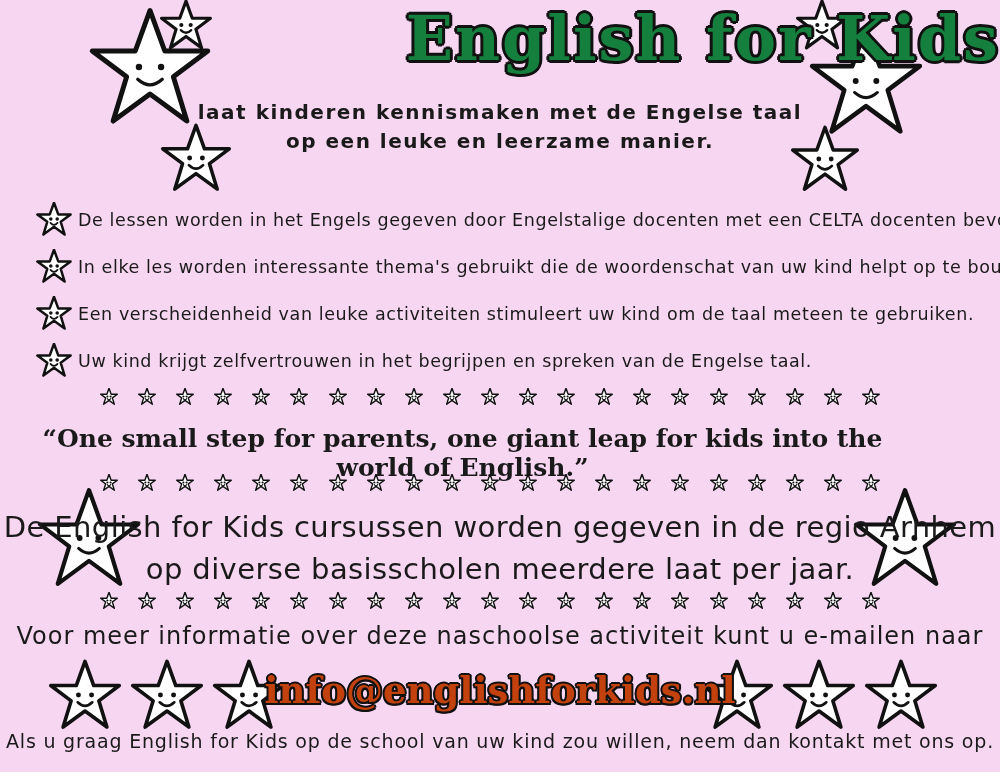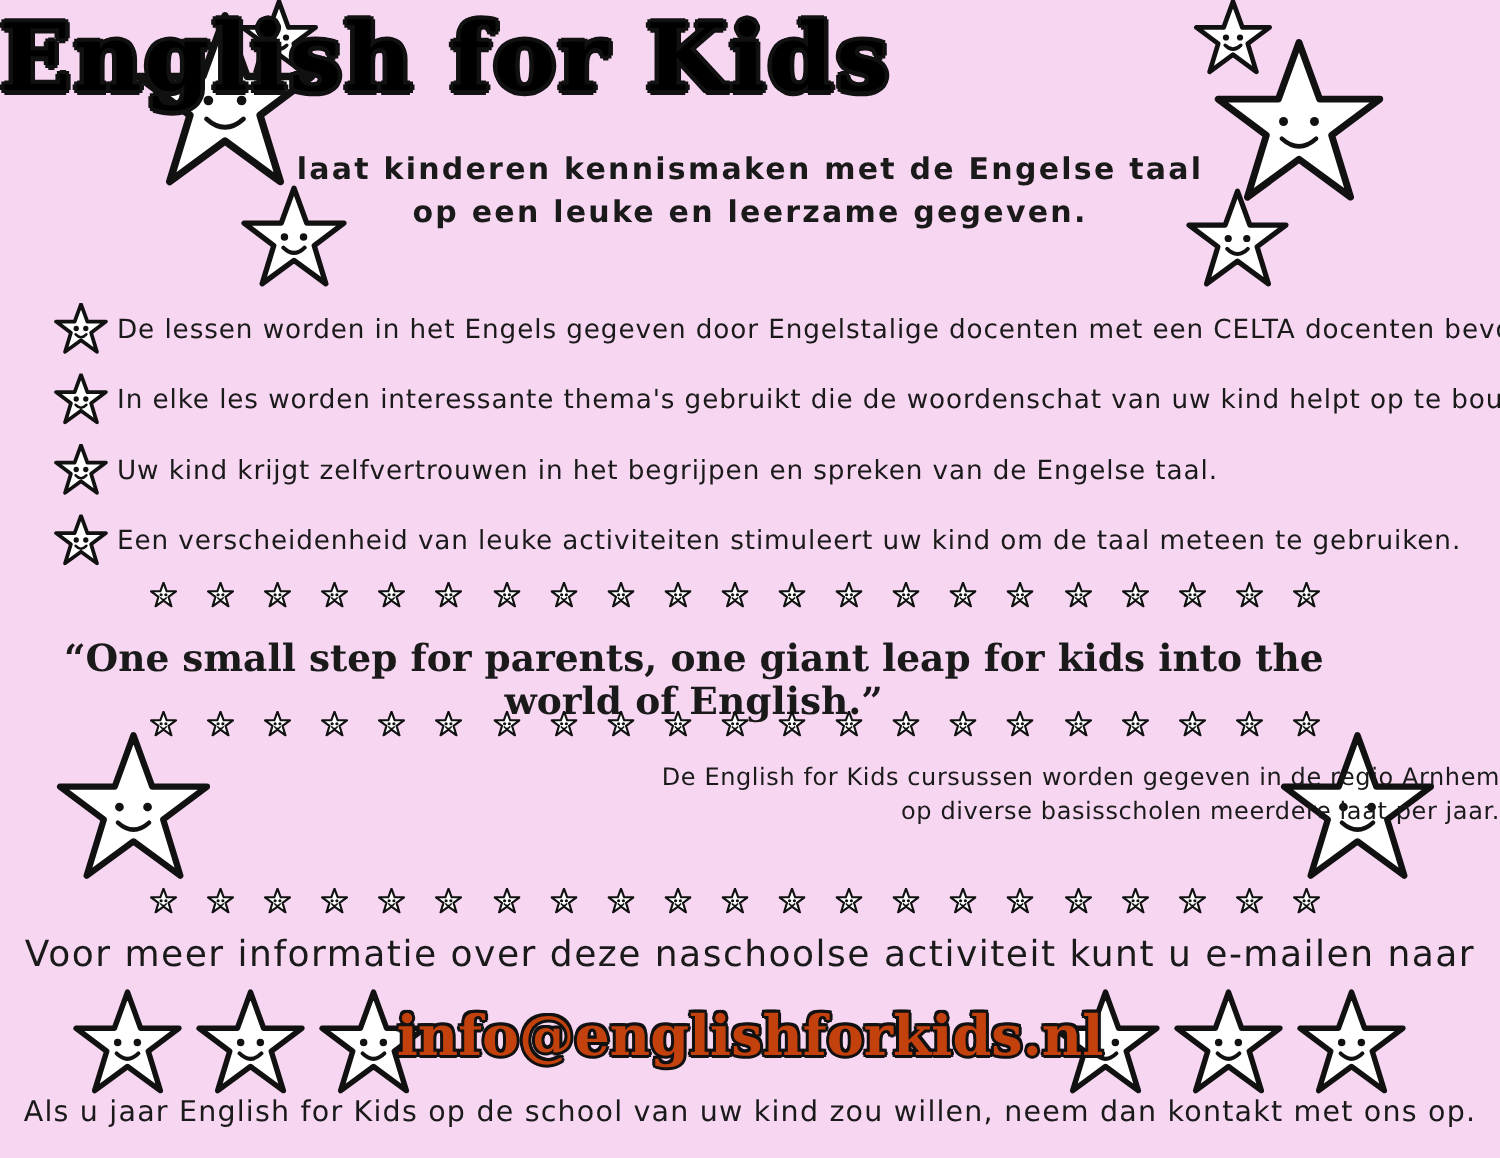"English for Kids" .title { color: #000000 -> #15803d; text-align: left -> right }
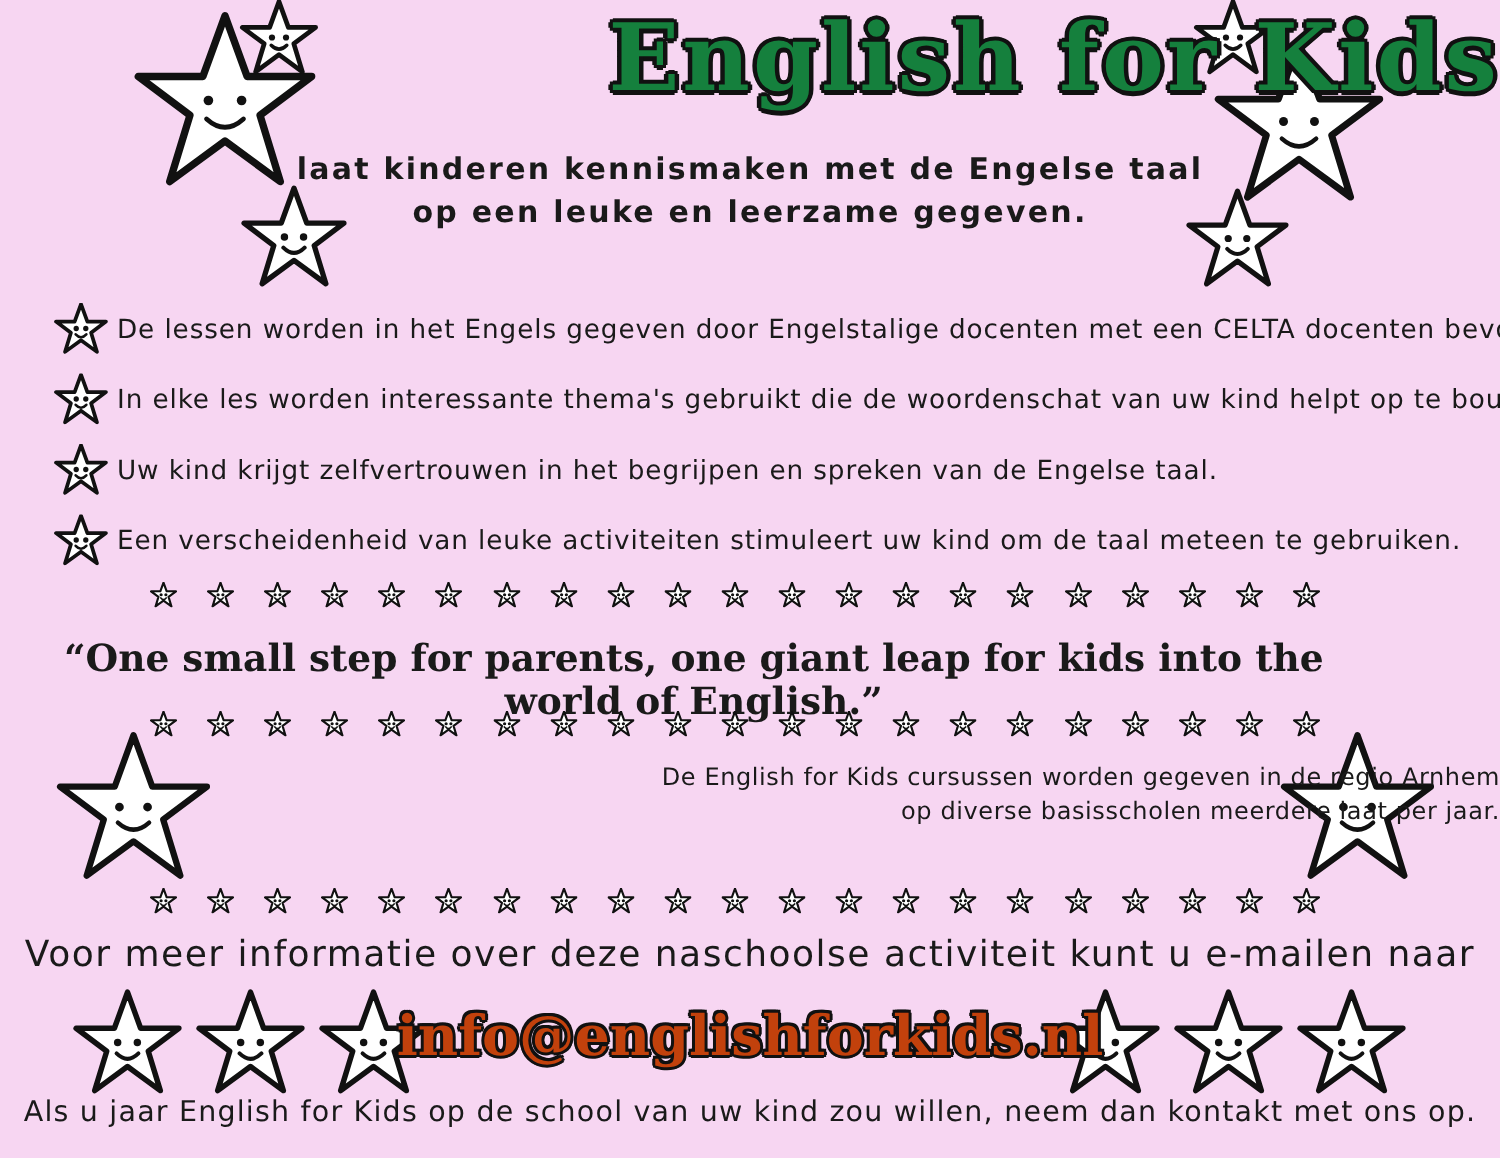"op een leuke en leerzame" div { text: gegeven -> manier }
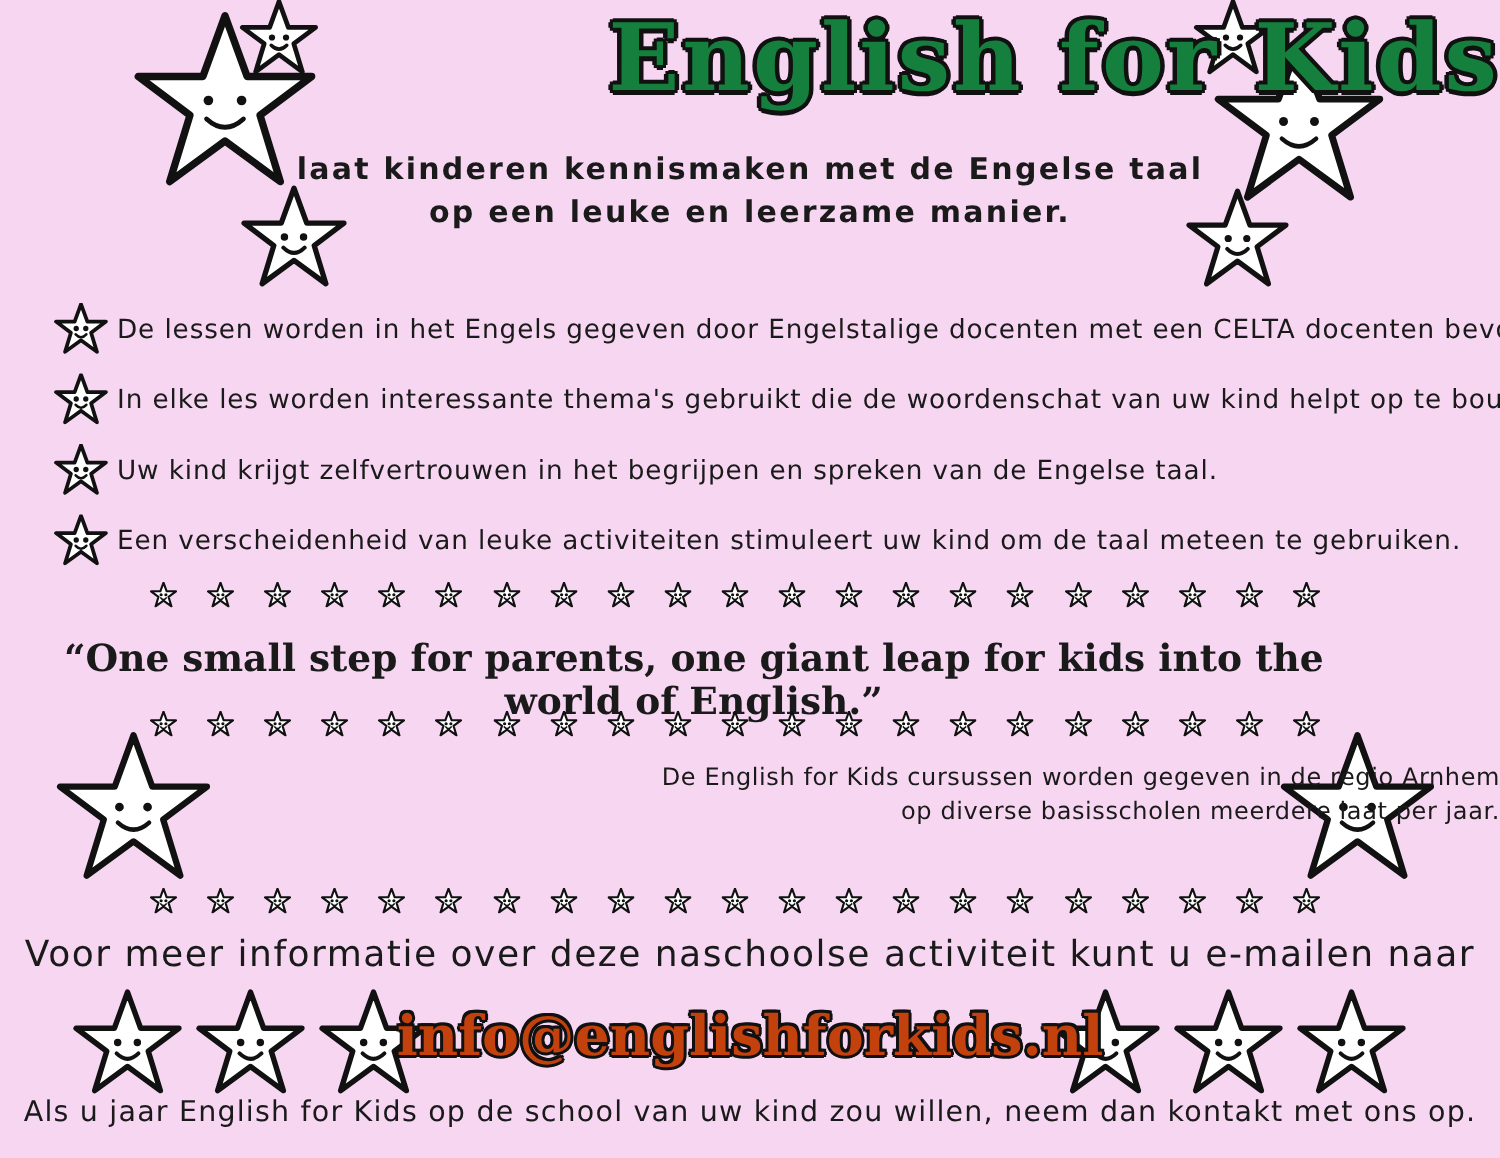"Uw kind krijgt zelfvertrouwen in" div.bullet-row { order: before "Een verscheidenheid van leuke" -> after "Een verscheidenheid van leuke" }
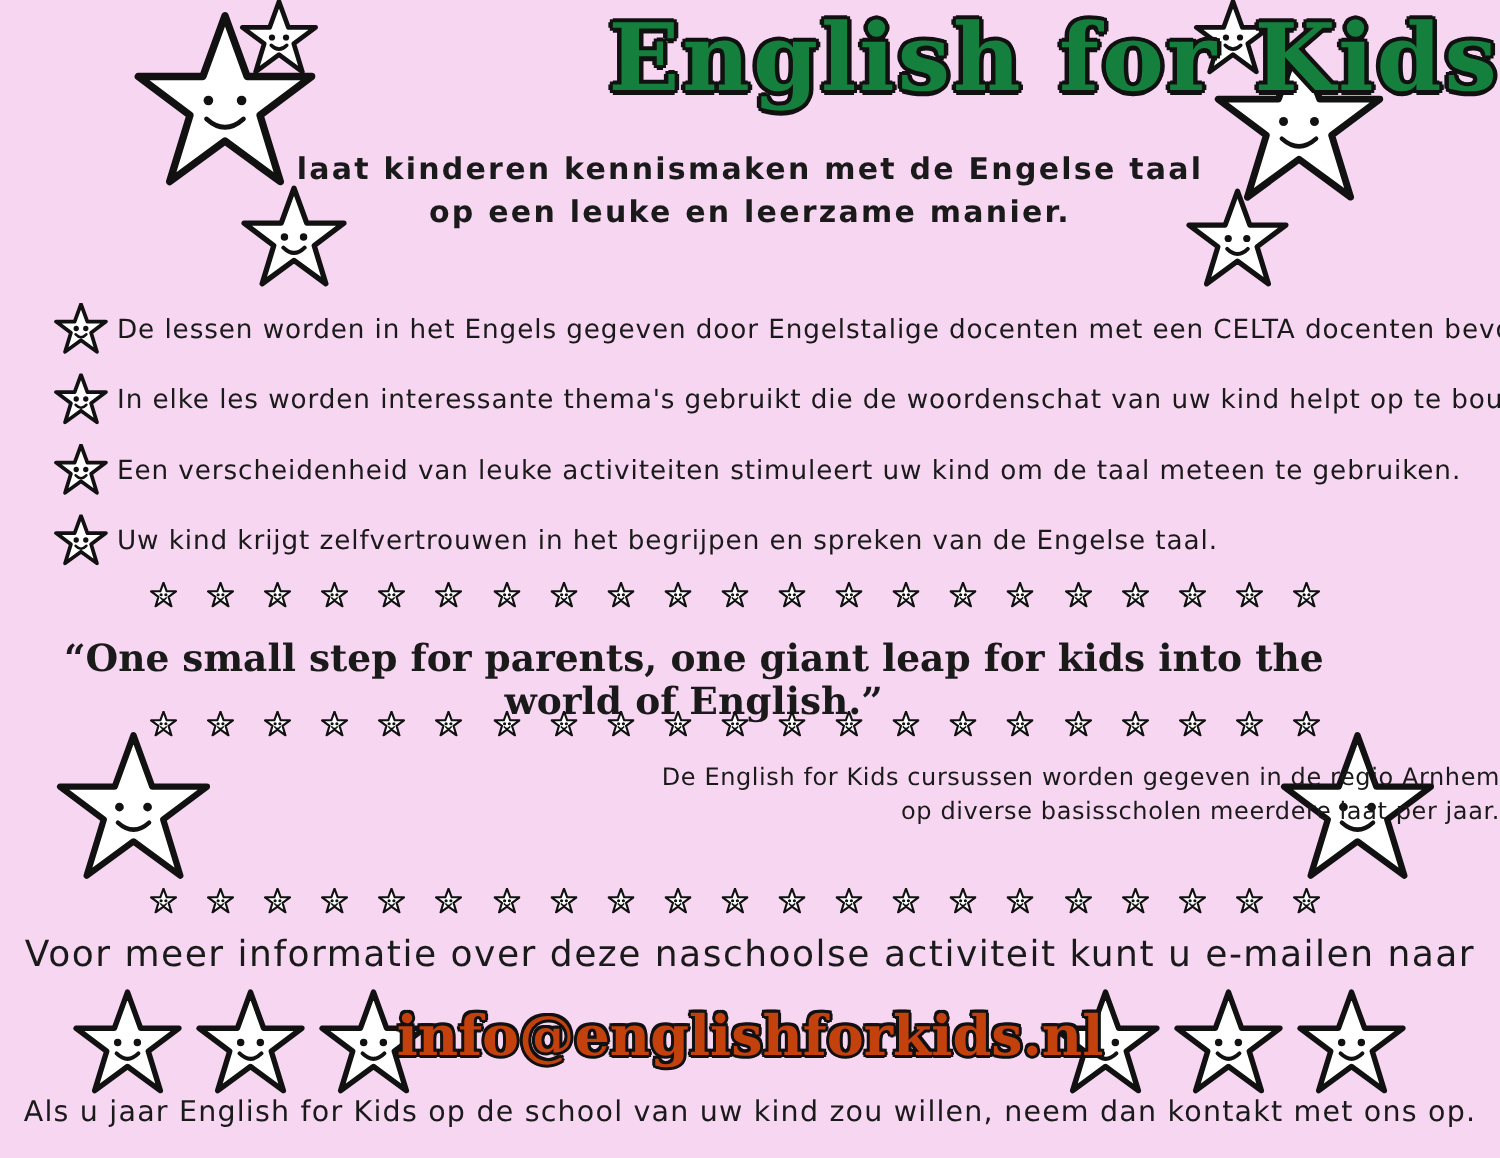"De English for Kids cursussen" .regio { font-size: 16px -> 29px; text-align: right -> center }
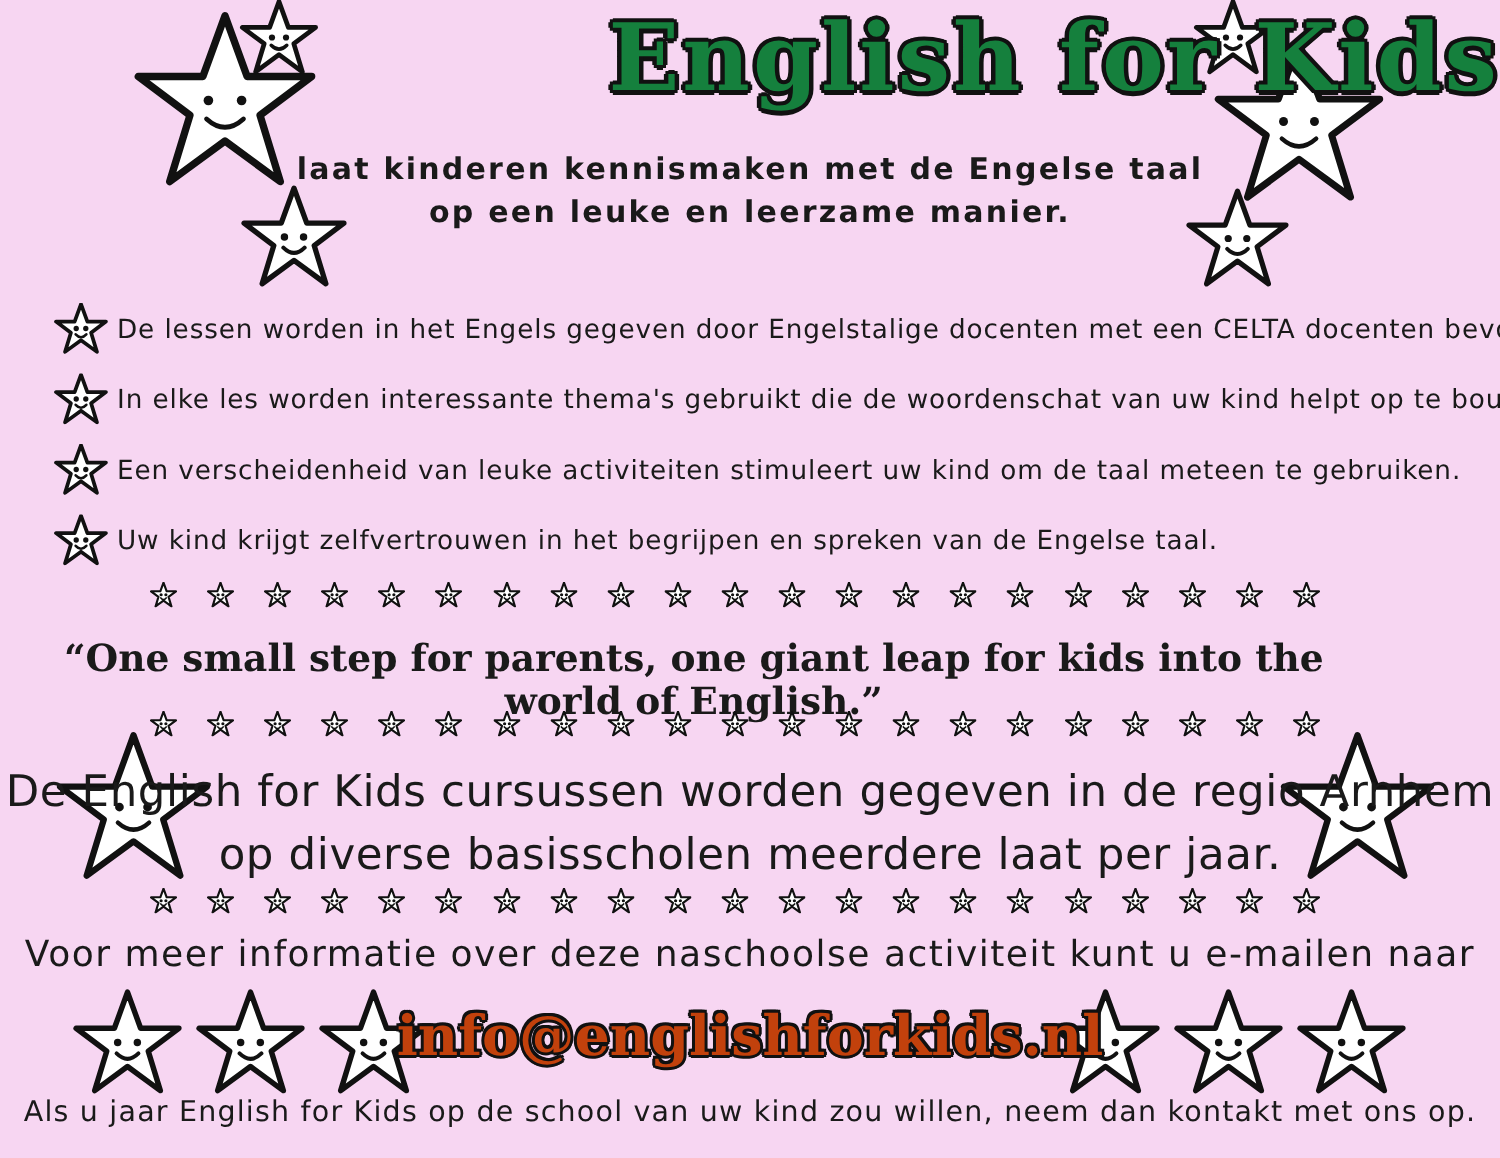"Als u jaar English for" div.footer { text: jaar -> graag }
